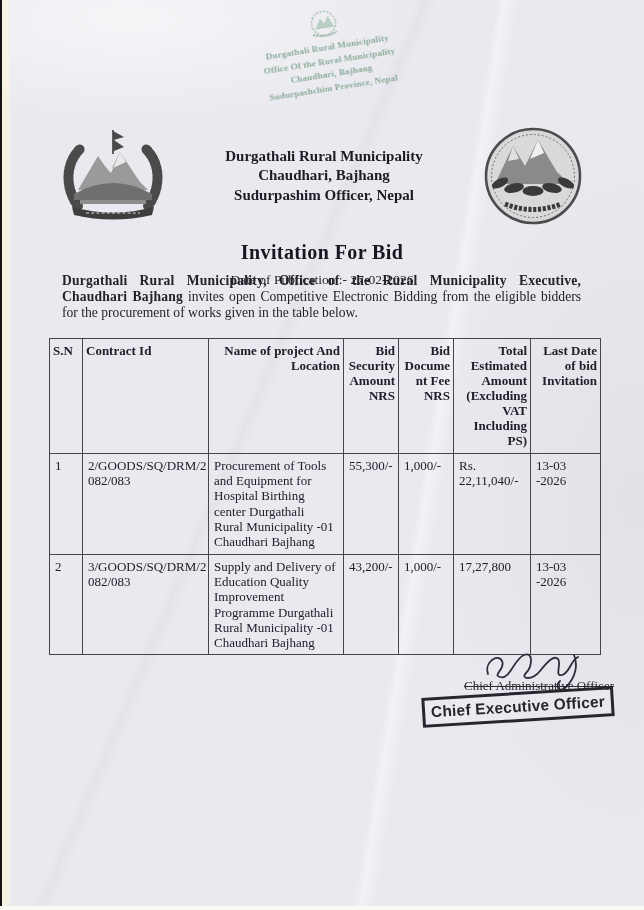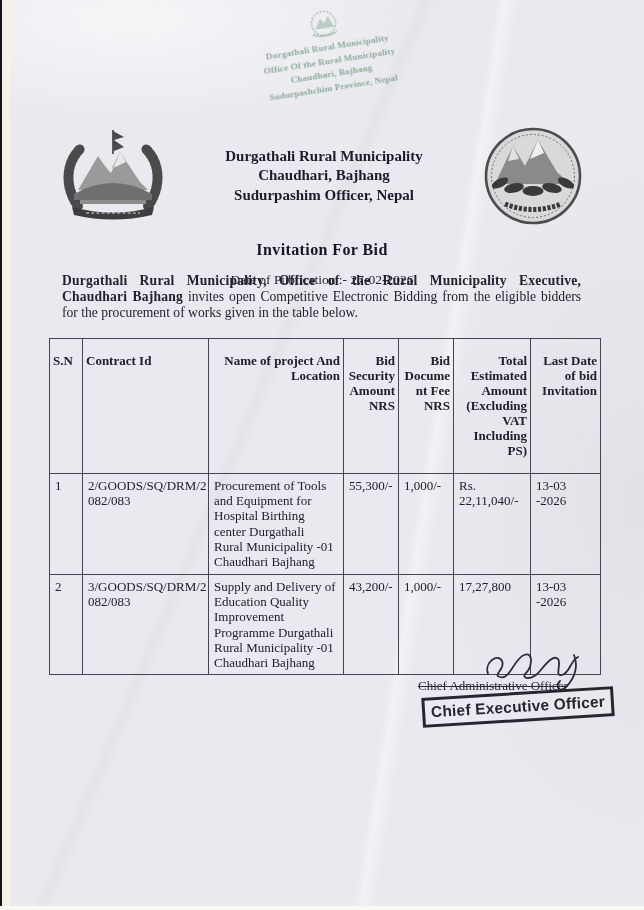"Invitation For Bid" .doc-title { font-size: 16px -> 20px }
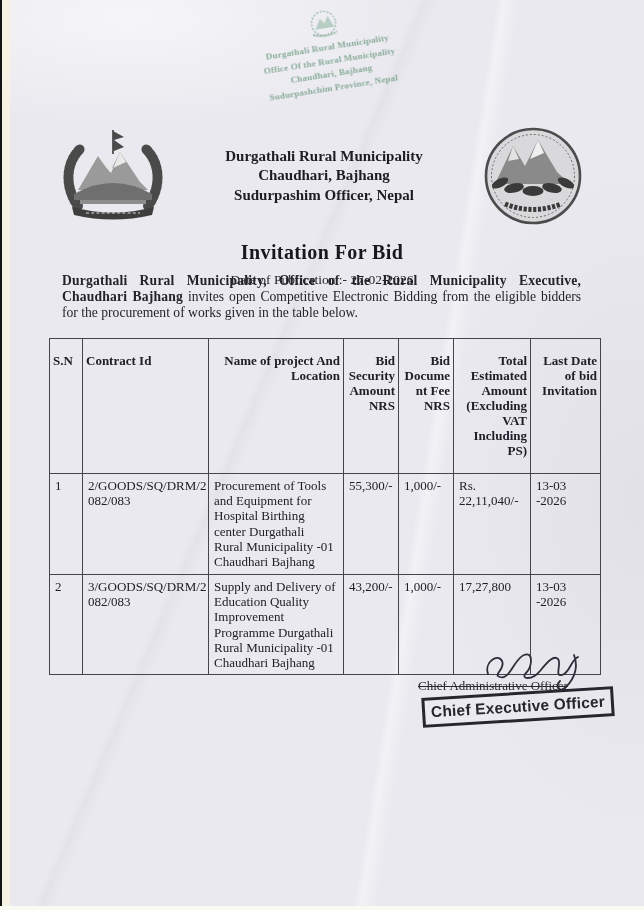"S.N" th { padding: 14px 3px -> 4px 3px }
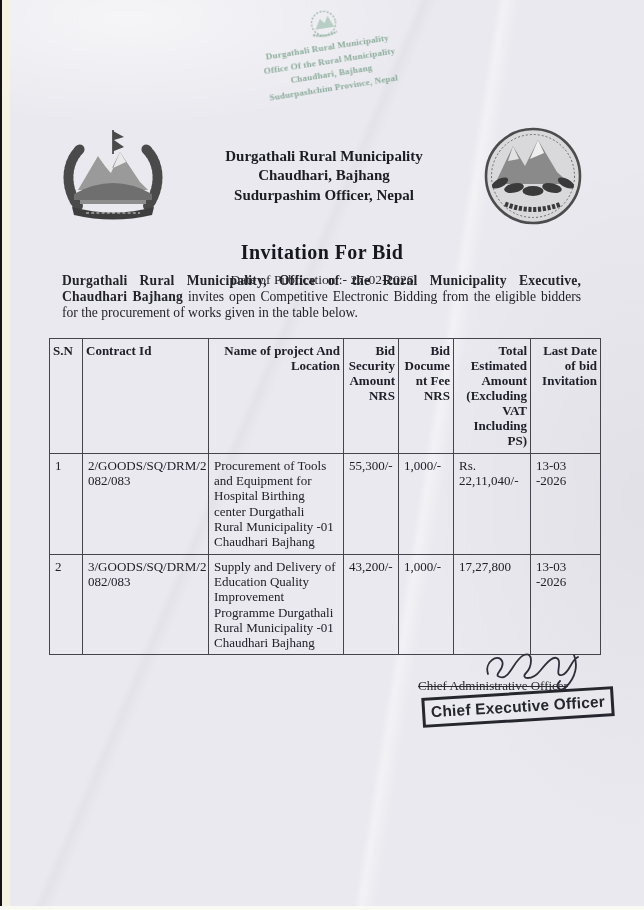"Chief Administrative Officer" .struck-title { text-align: left -> right }
